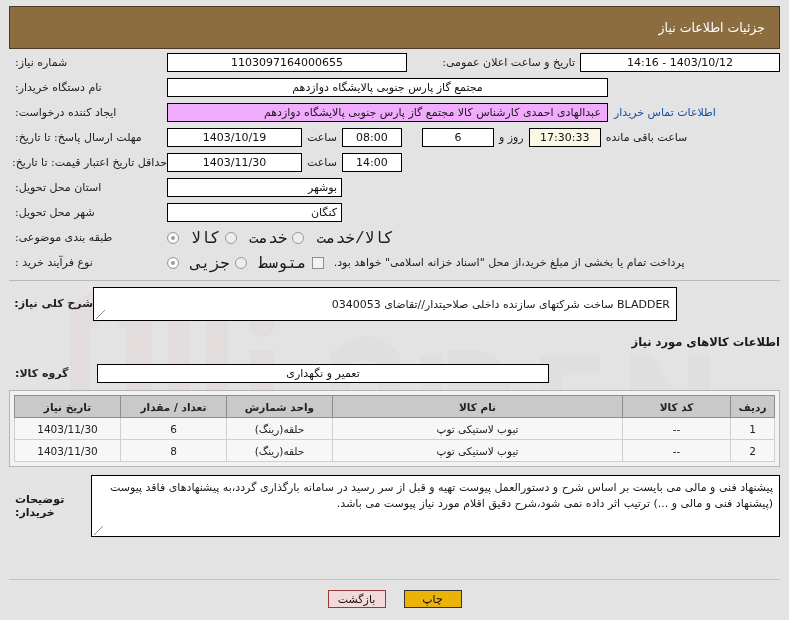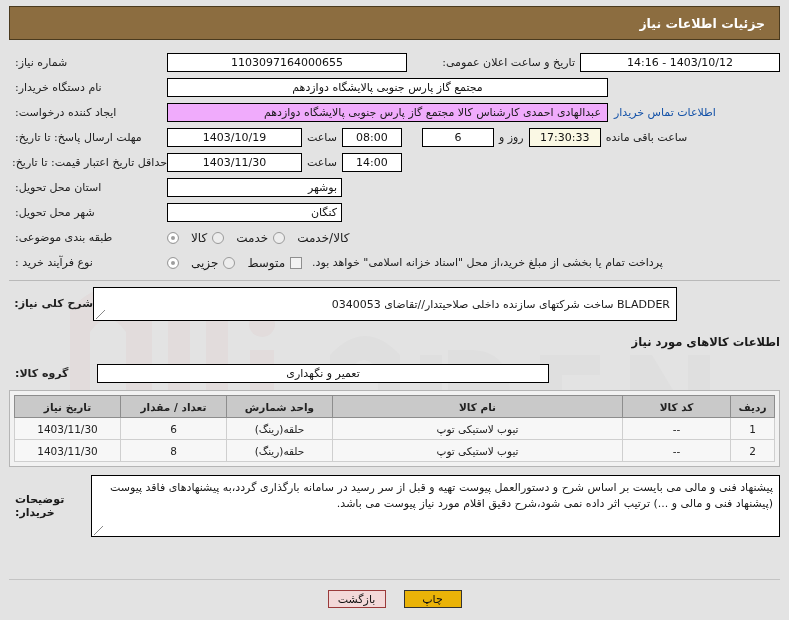"جزئیات اطلاعات نیاز" .header-bar { font-weight: bold -> none; height: 34px -> 43px }
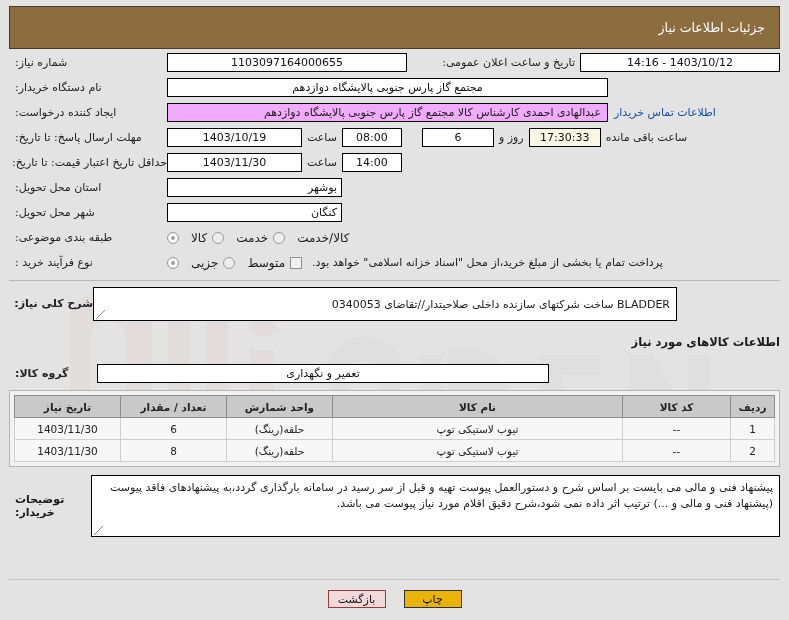"کالا" .radio-lbl { font-family: none -> Liberation Mono, monospace; font-size: 12px -> 16px }
